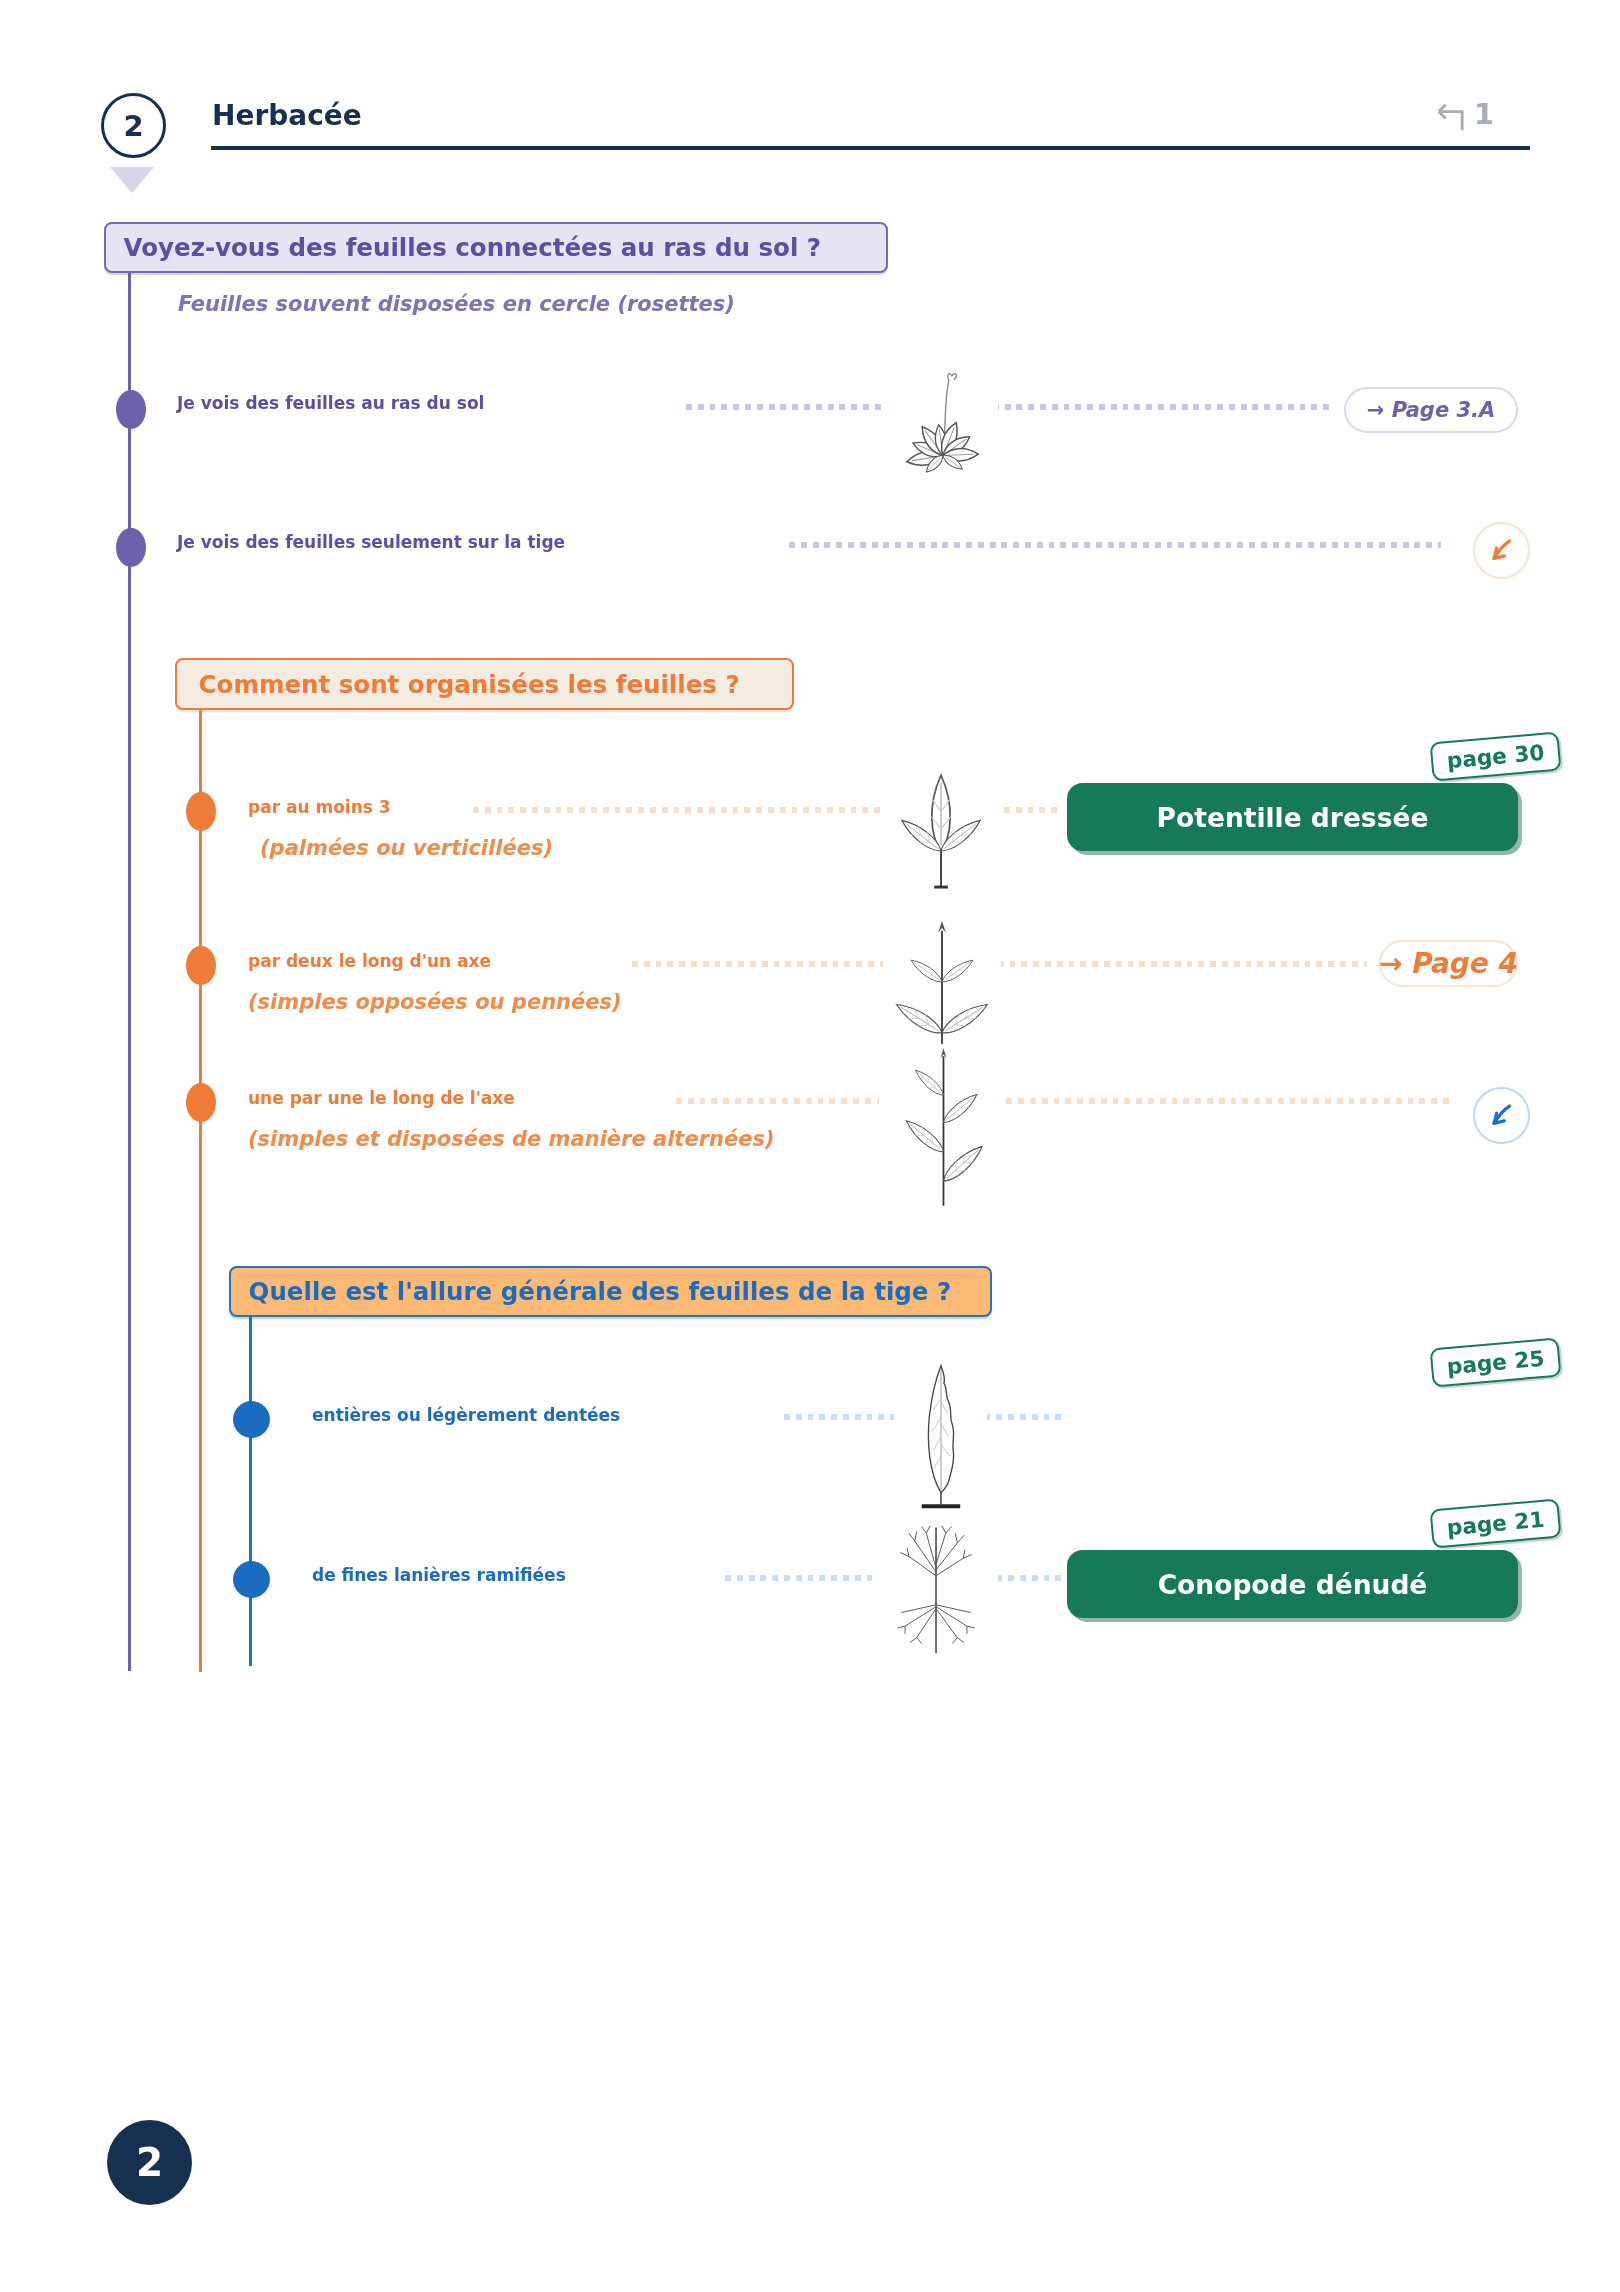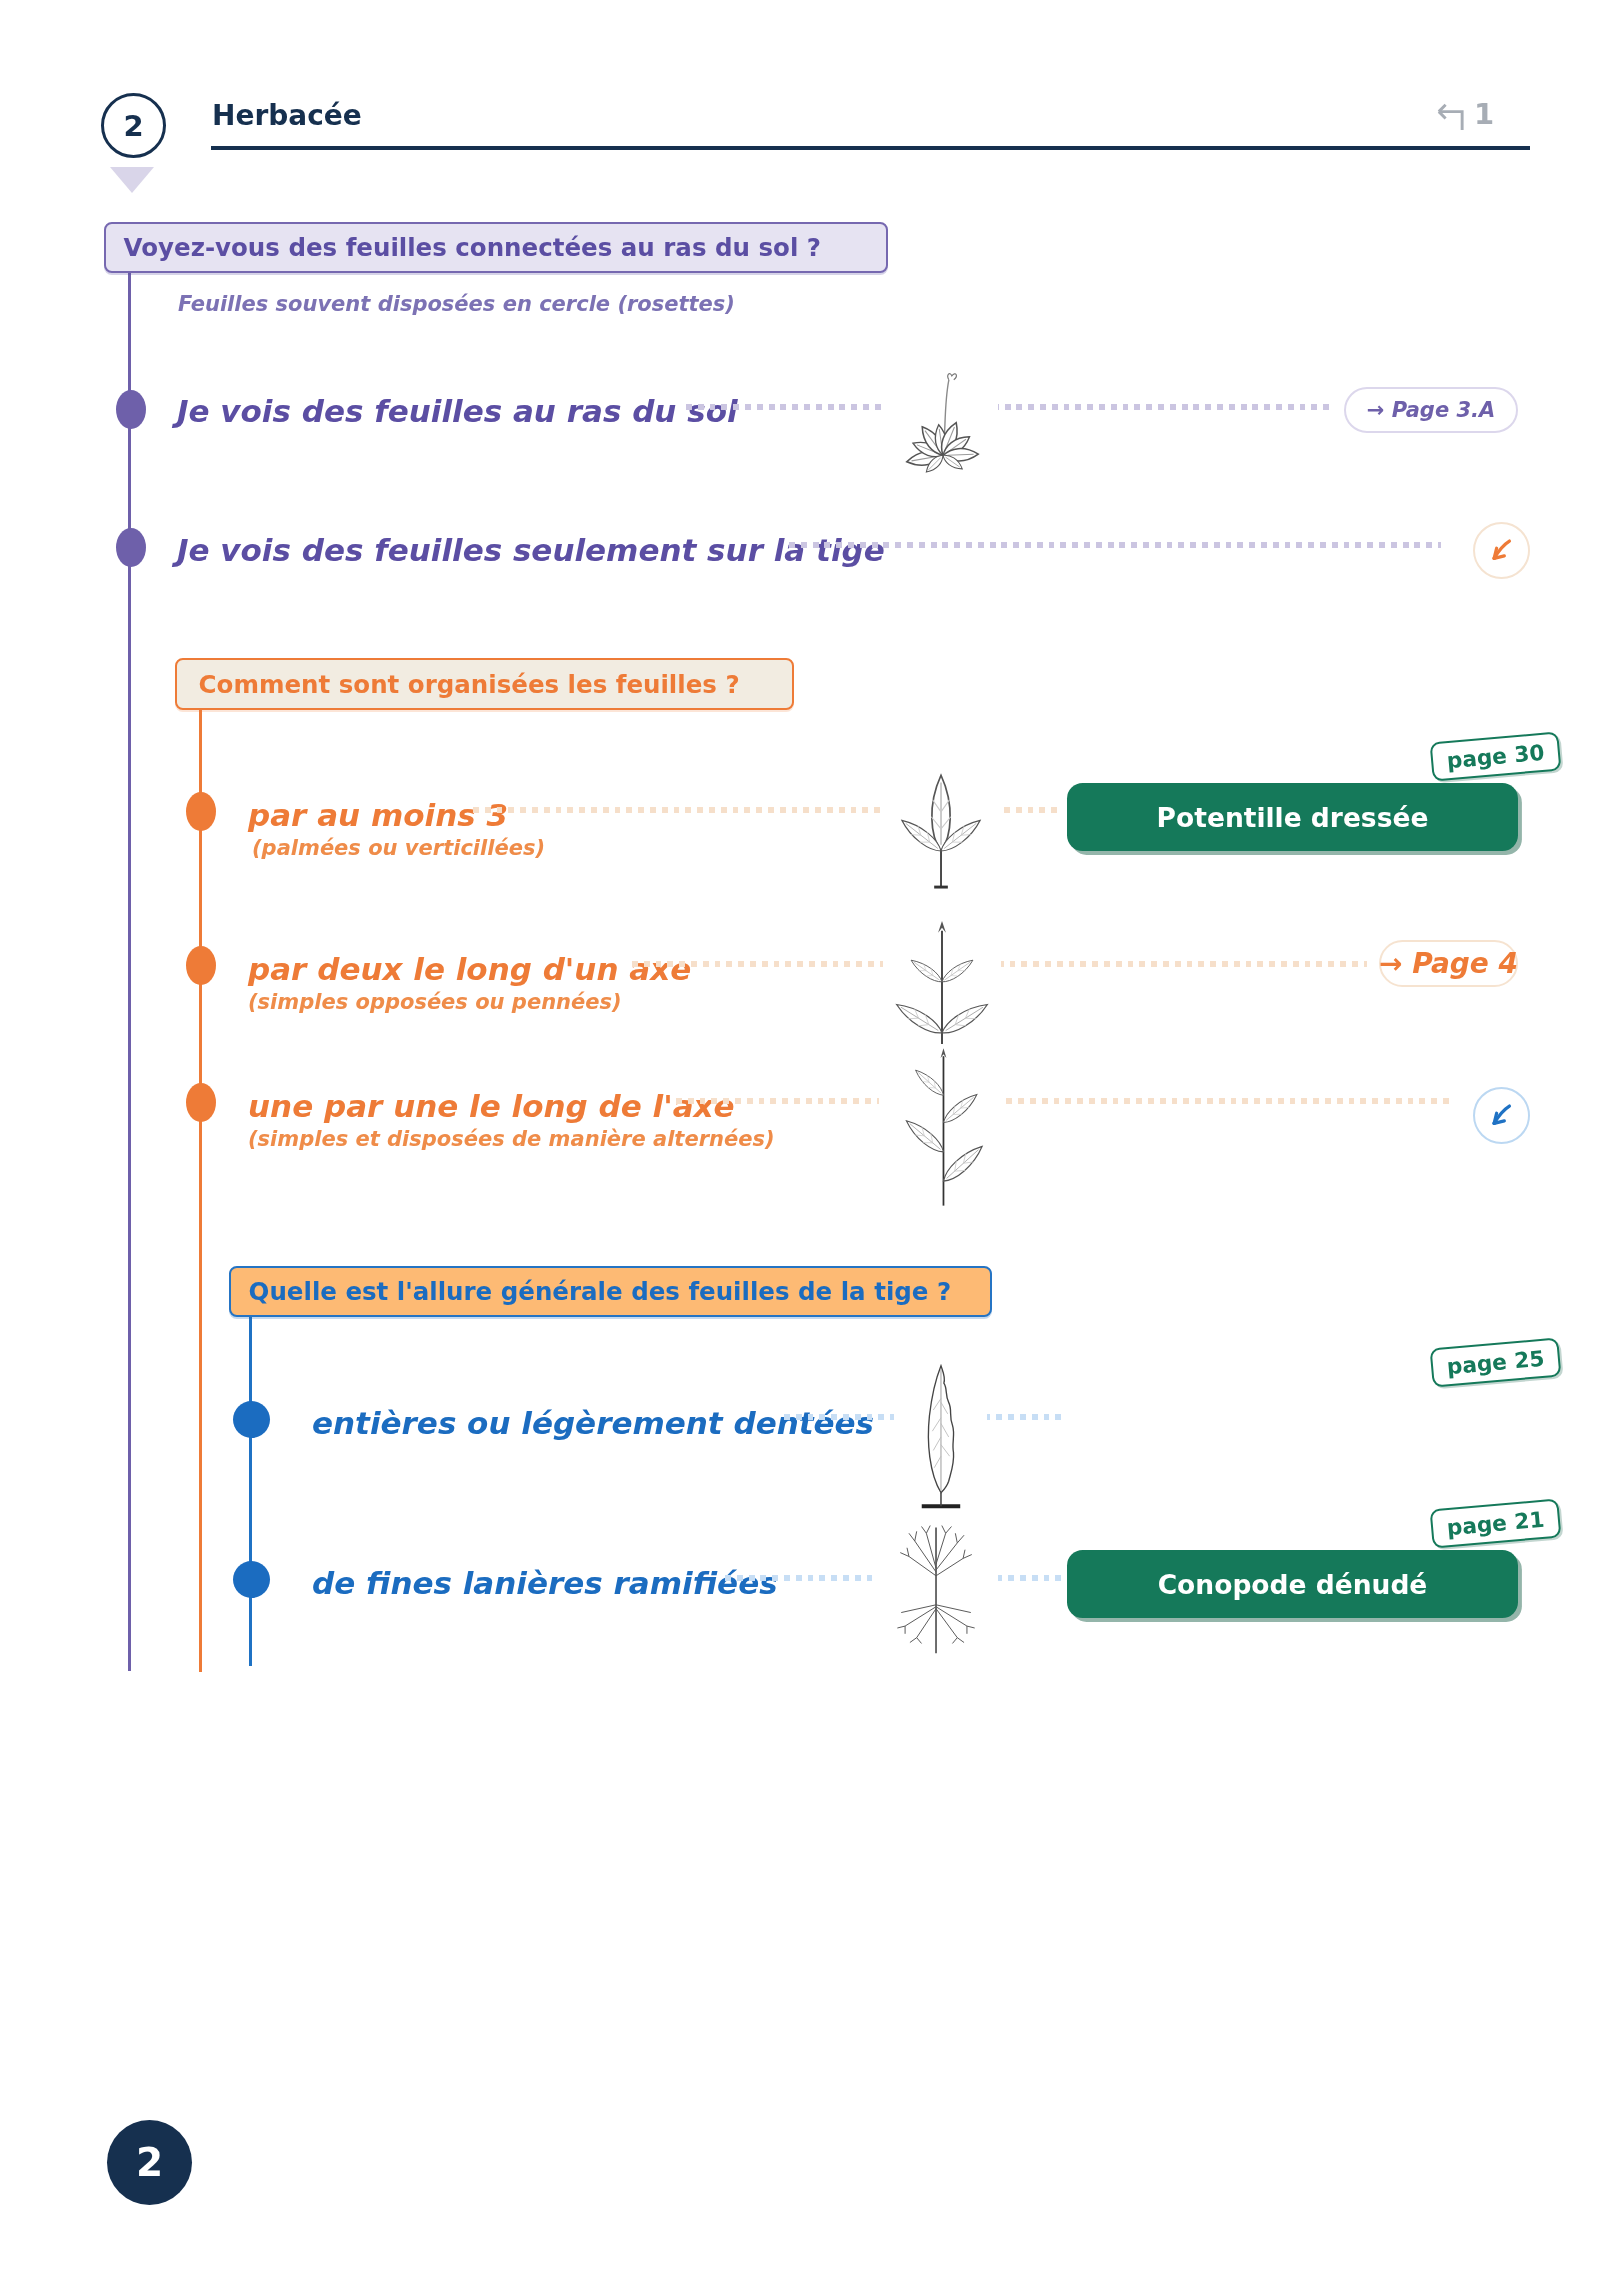"Je vois des feuilles au" .blabel { font-size: 31px -> 17px; font-style: italic -> none }
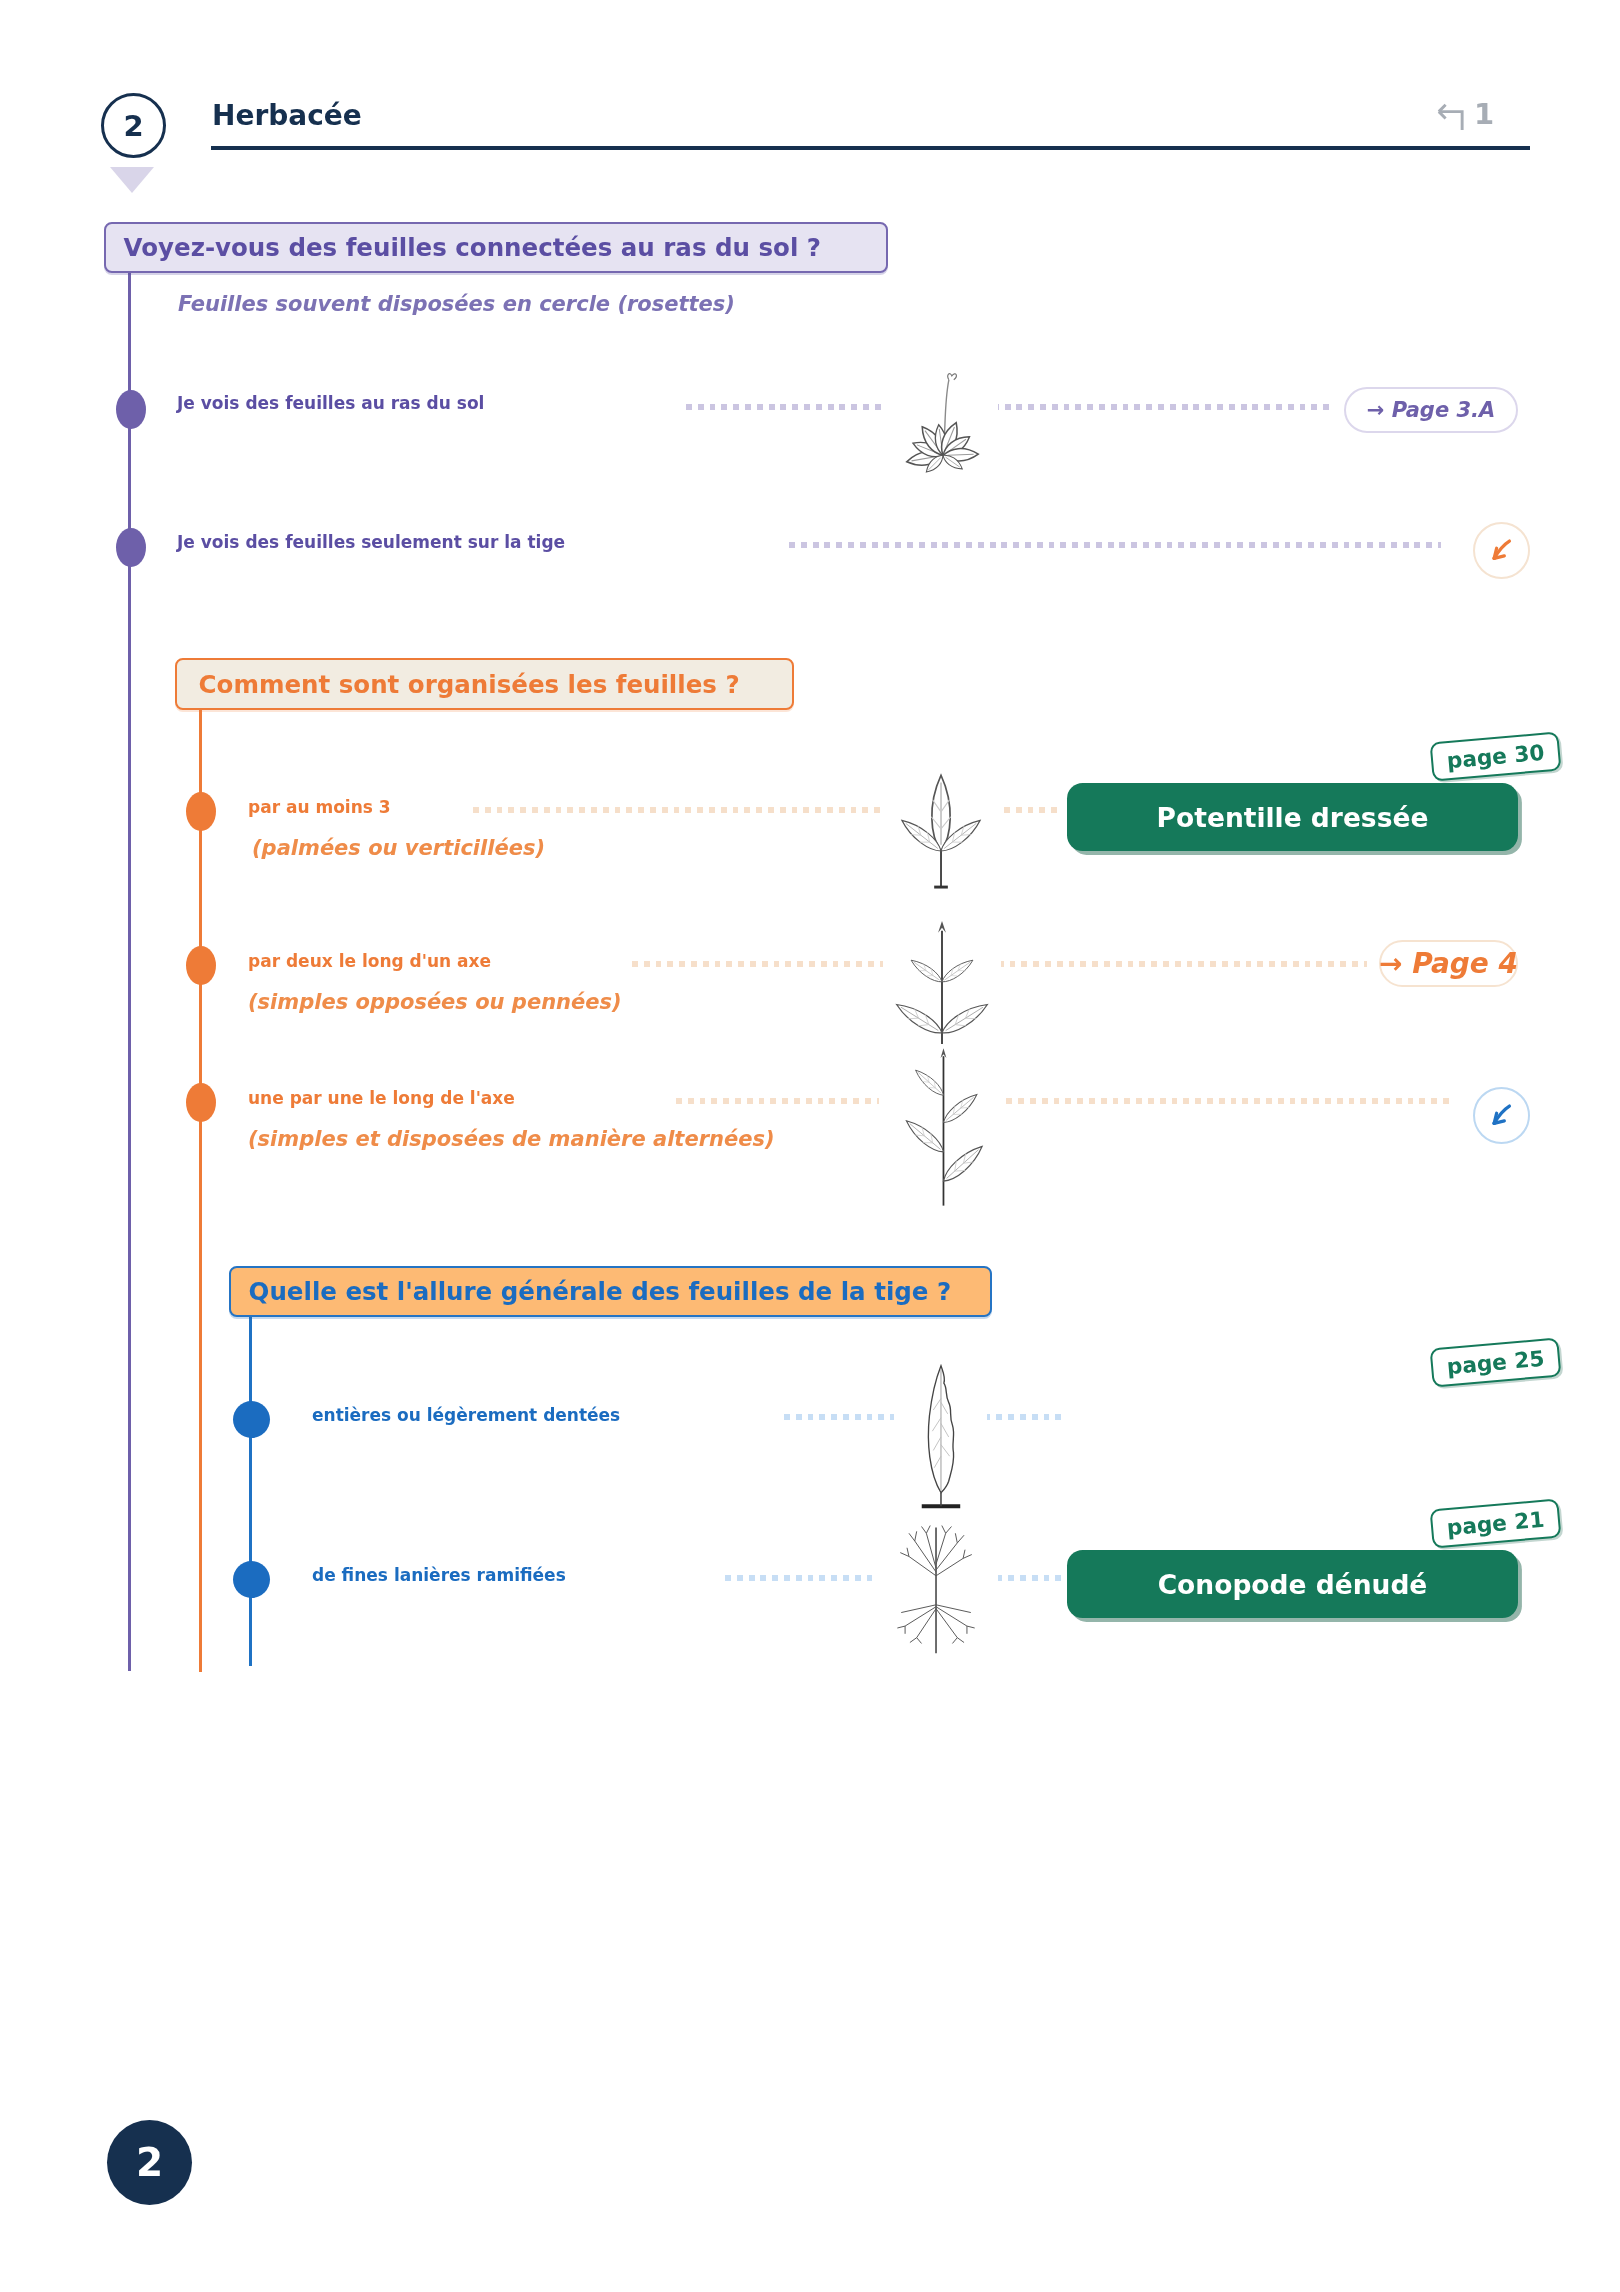"(palmées ou verticillées)" div.abs { left: 252px -> 260px }
